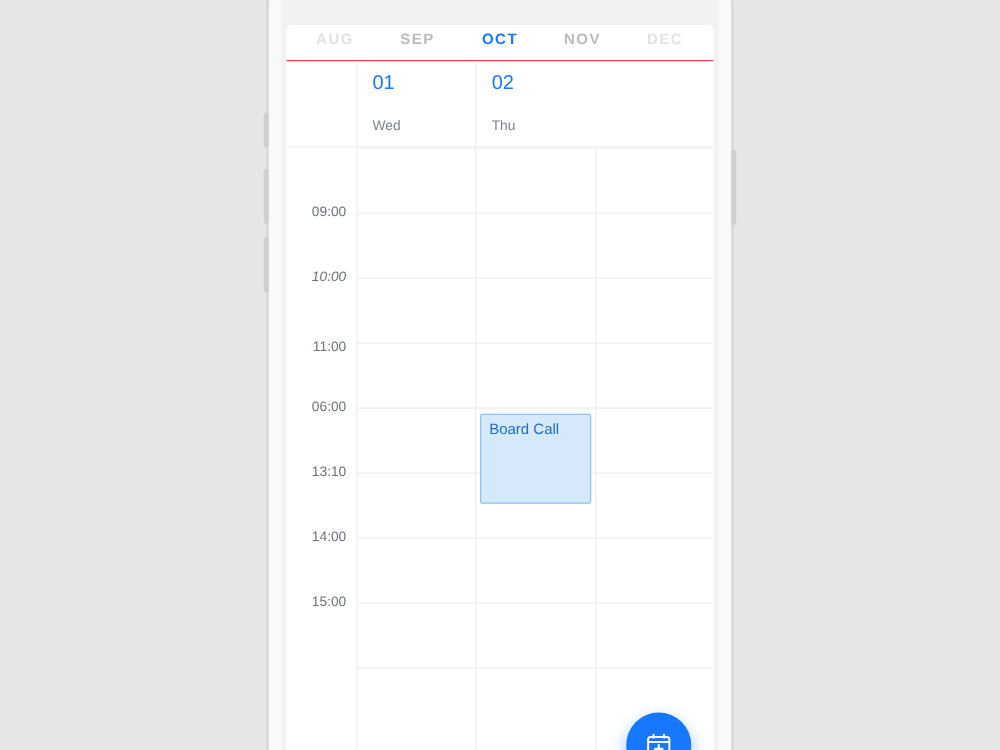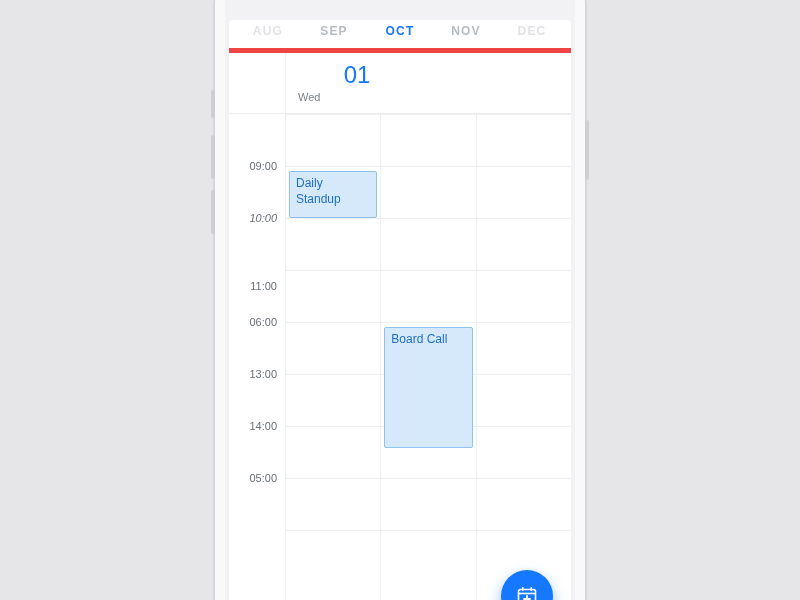"AUG" .months { border-bottom: 5px solid #ef4444 -> 1px solid #ef4444 }
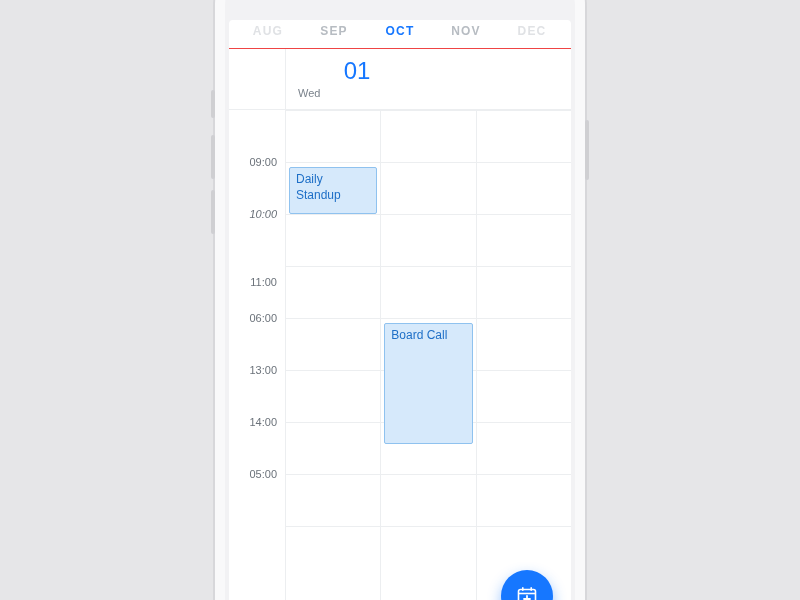"01" .day-head .num { font-size: 24px -> 16px; text-align: right -> none }
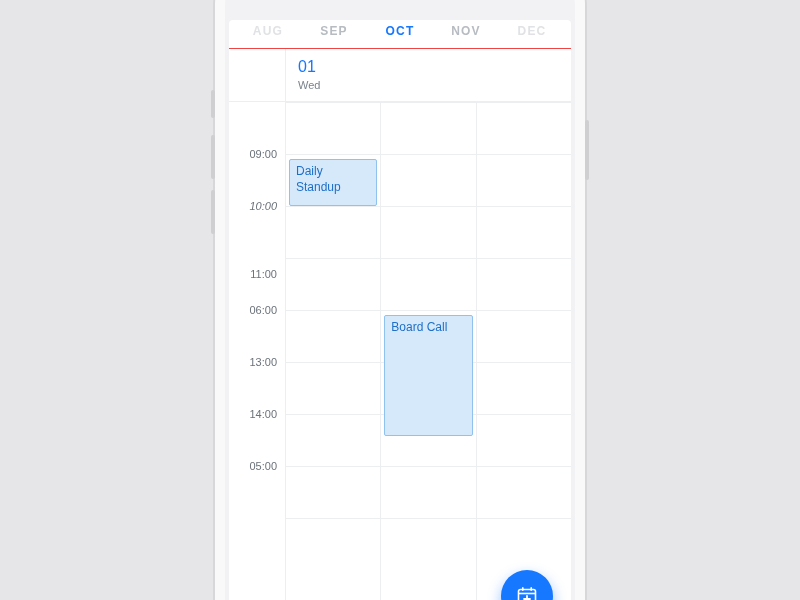"02" div.day-head { html: none -> <div> <div>02</div> <div>Thu</div> </div> }
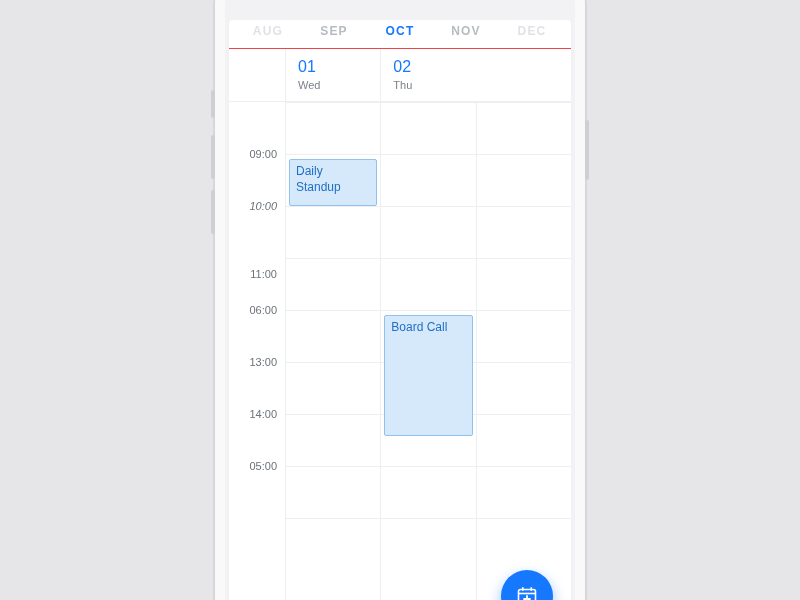"Wed" .day-head .dow { margin-top: 4px -> 20px }
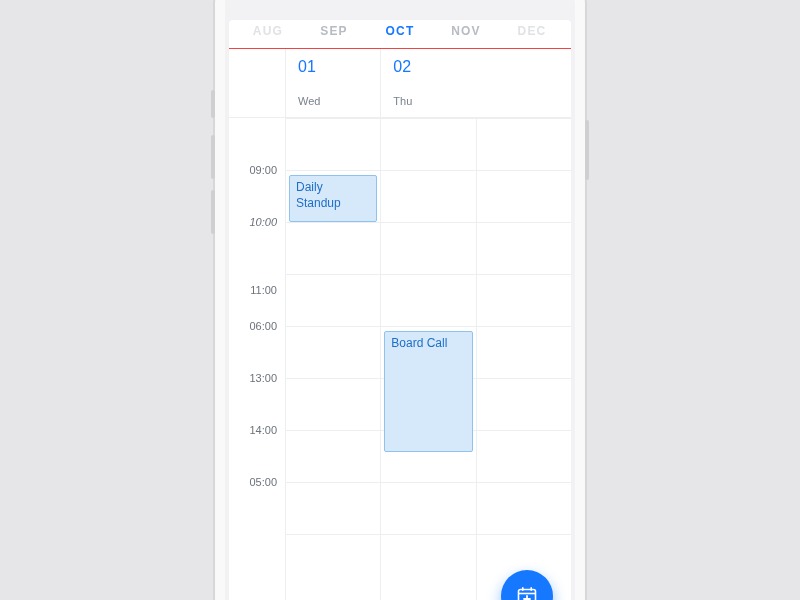"Daily Standup" div.event { html: <div>Daily Standup</div> -> none }
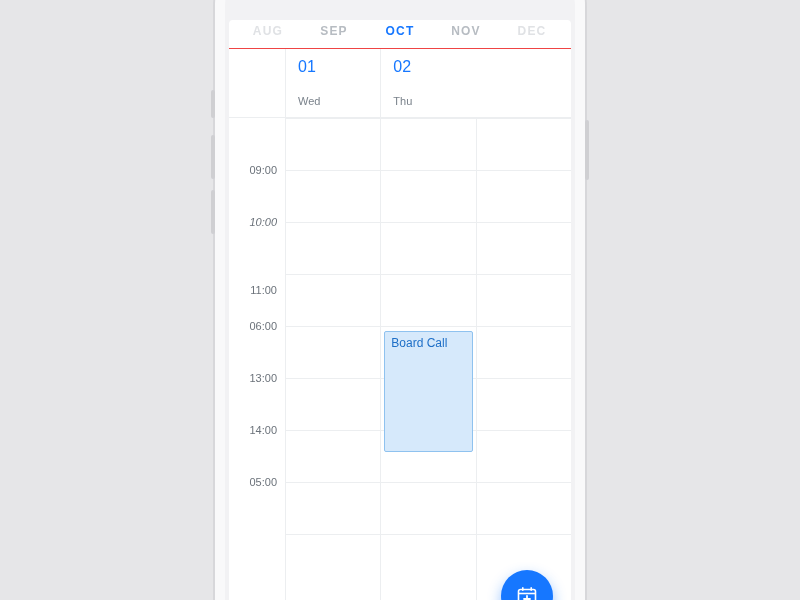"11:00" div.hour-label { top: 172px -> 160px }
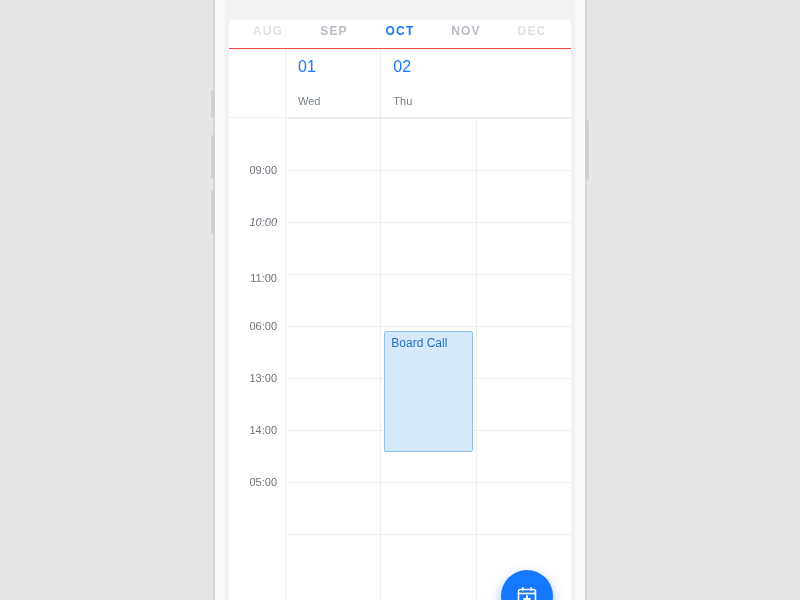"Board Call" div.event { height: 121px -> 72px }
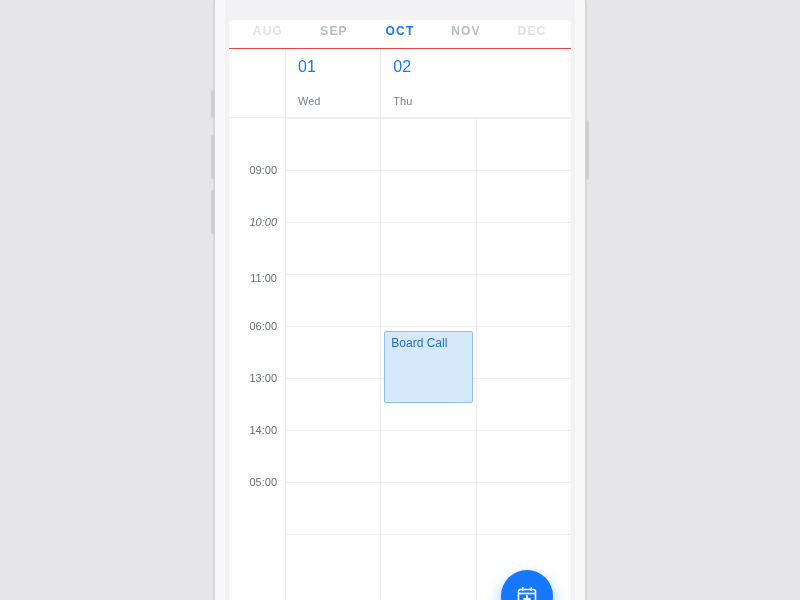"13:00" div.hour-label { text: 13:00 -> 13:10 }
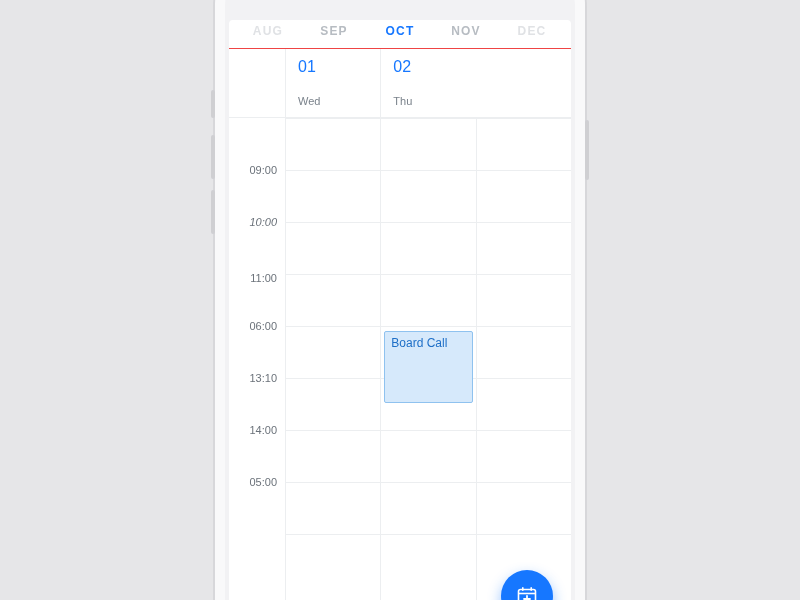"05:00" div.hour-label { text: 05:00 -> 15:00 }
